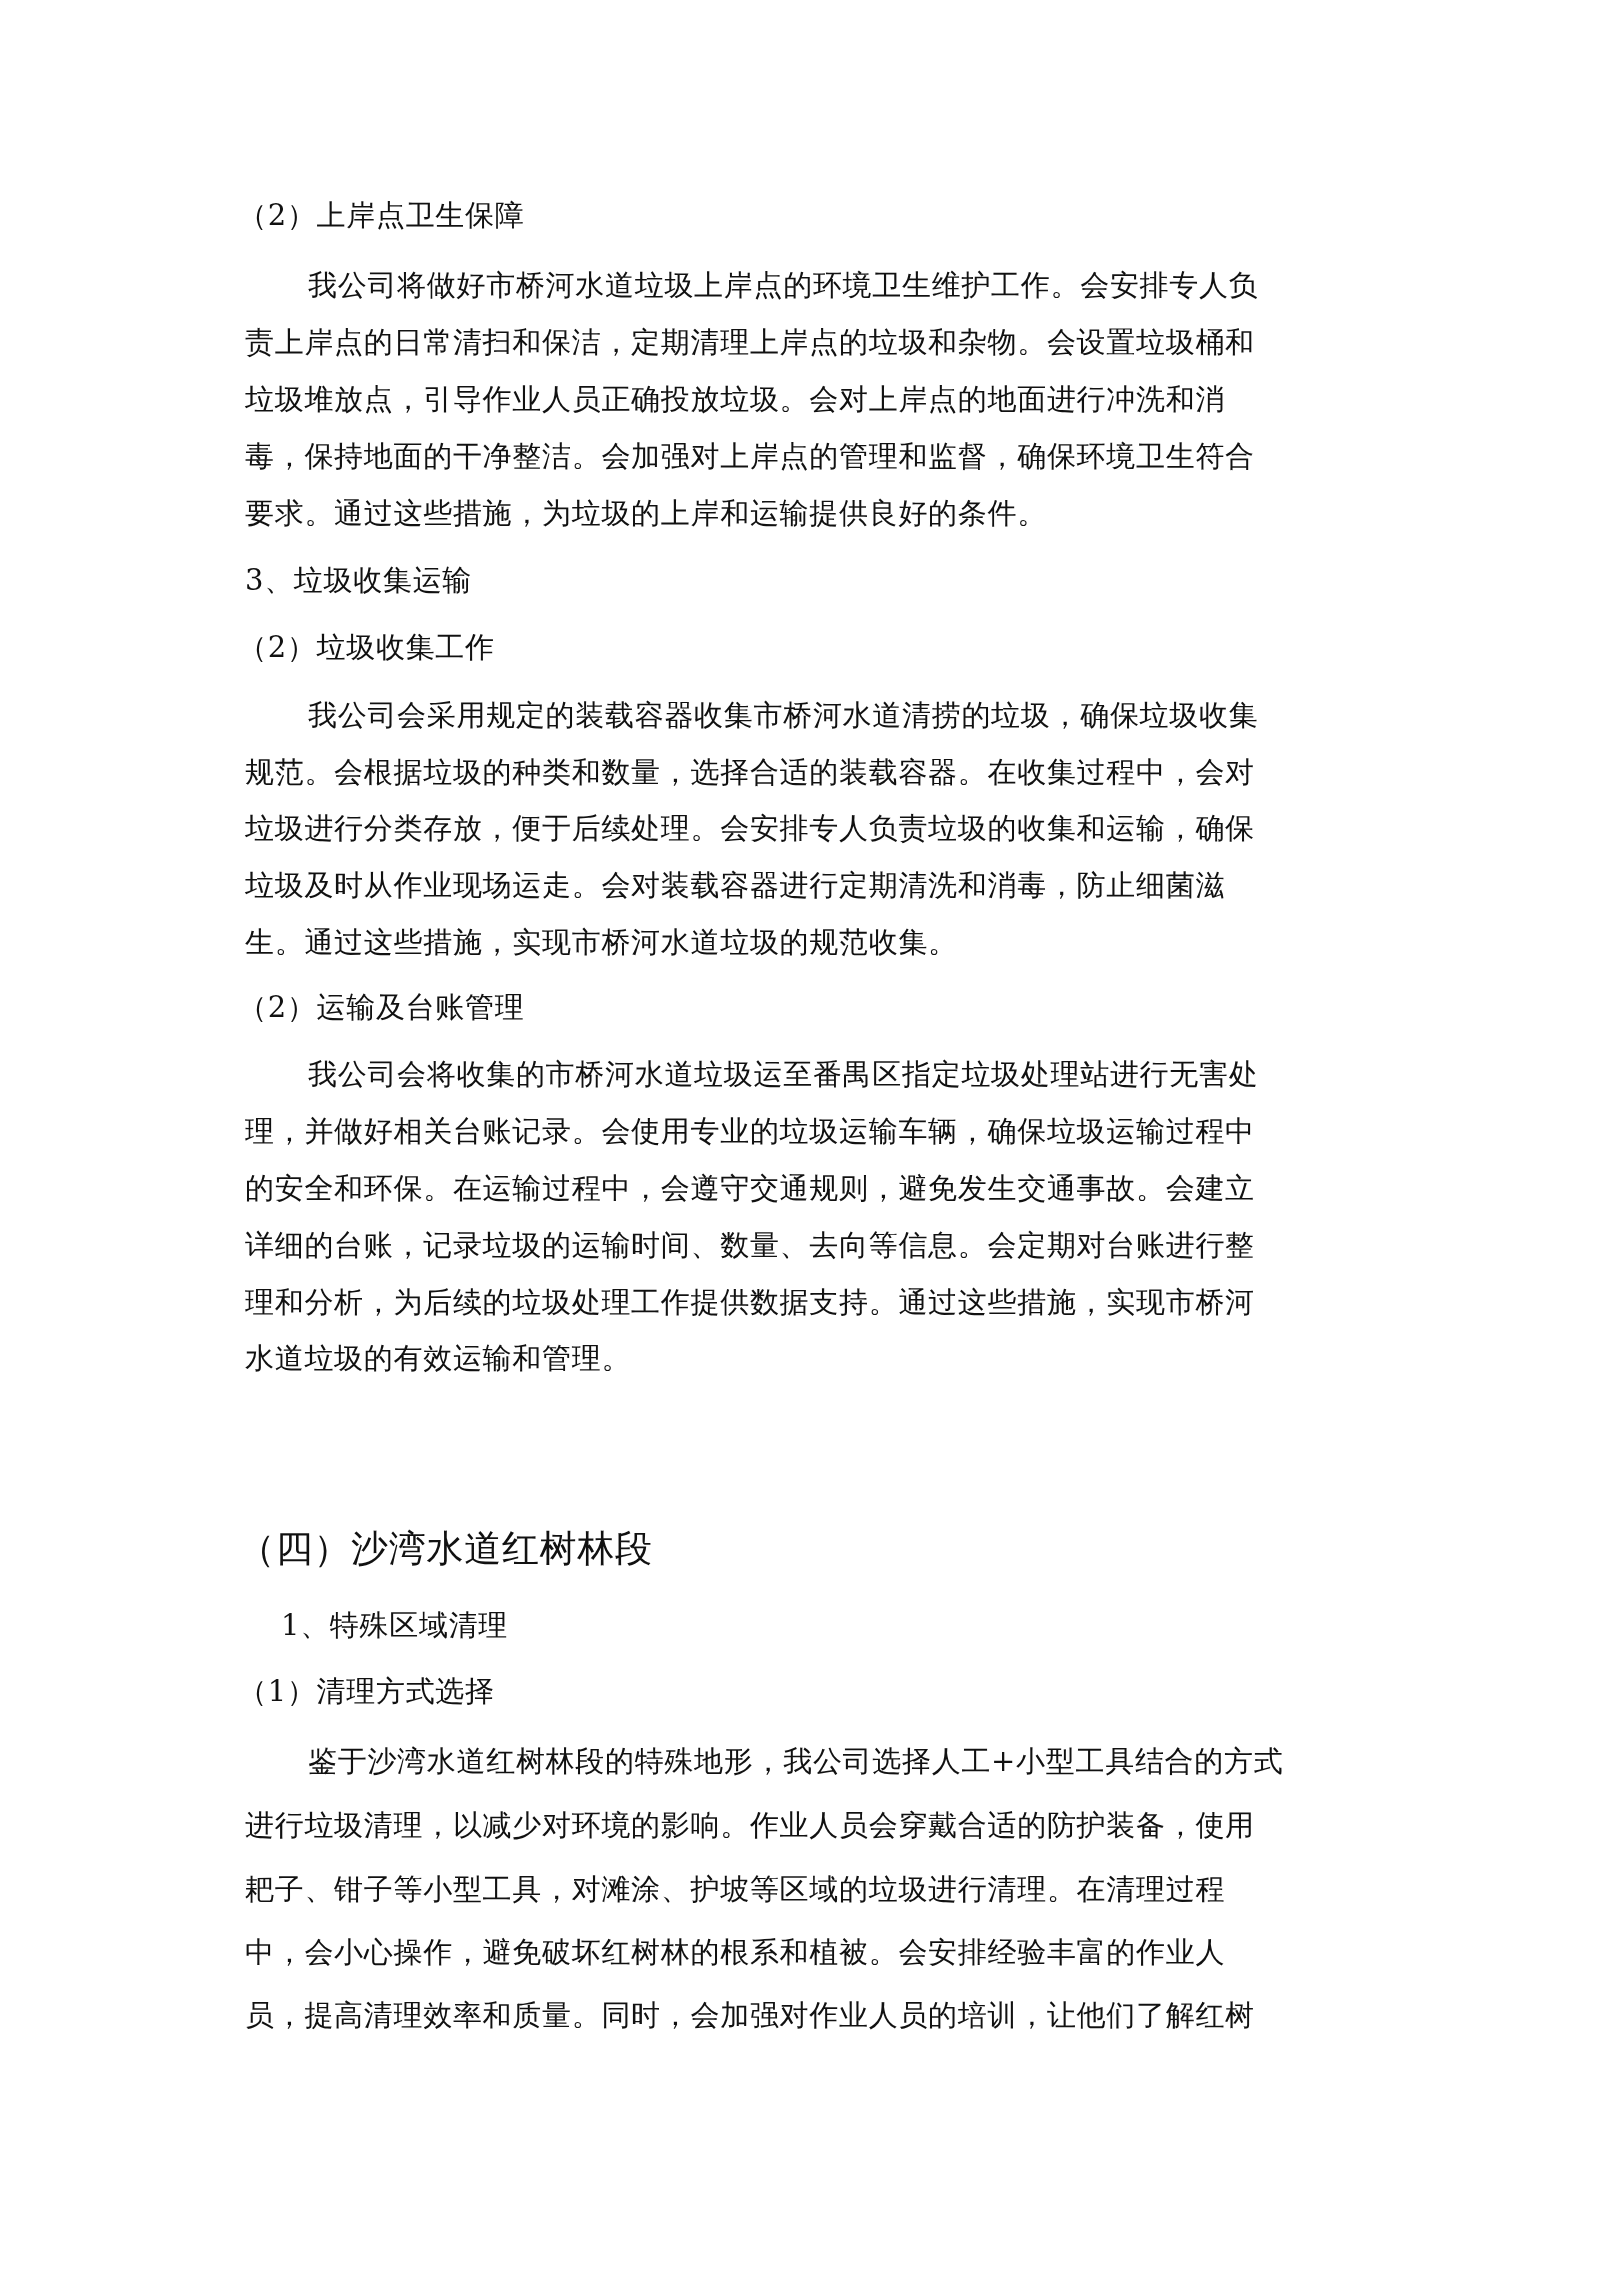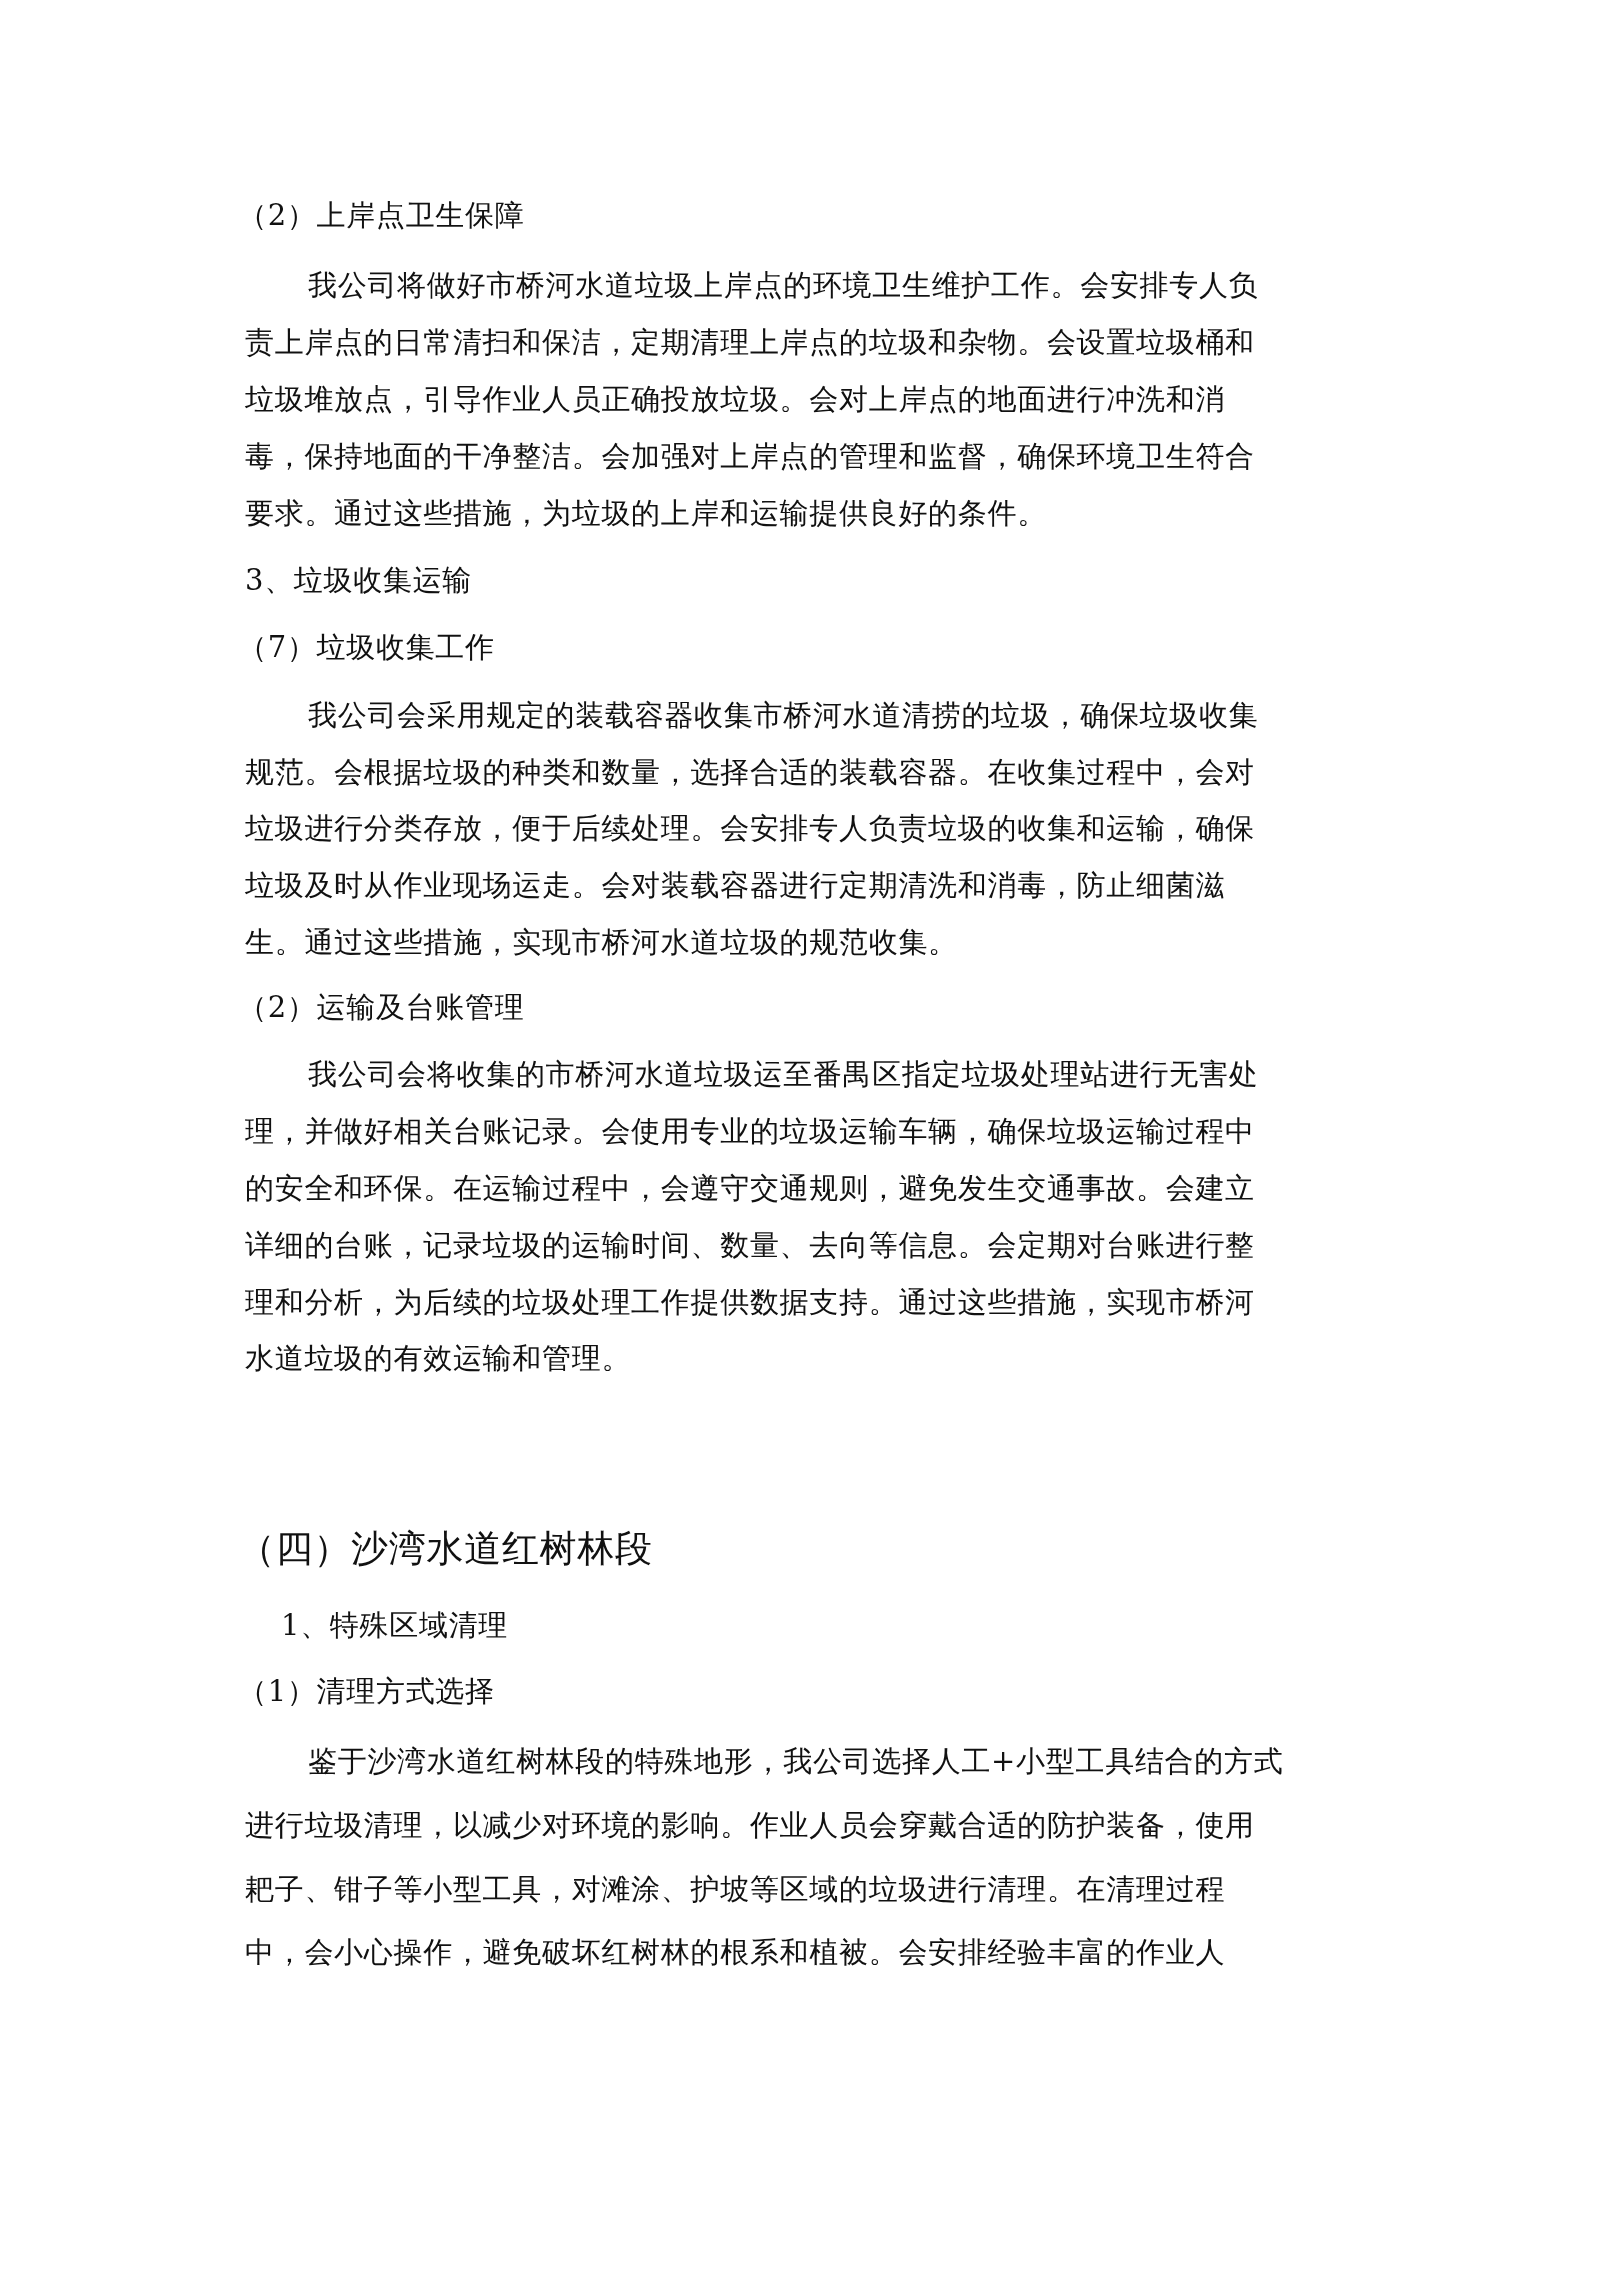"（7）垃圾收集工作" div.line { text: 7 -> 2 }
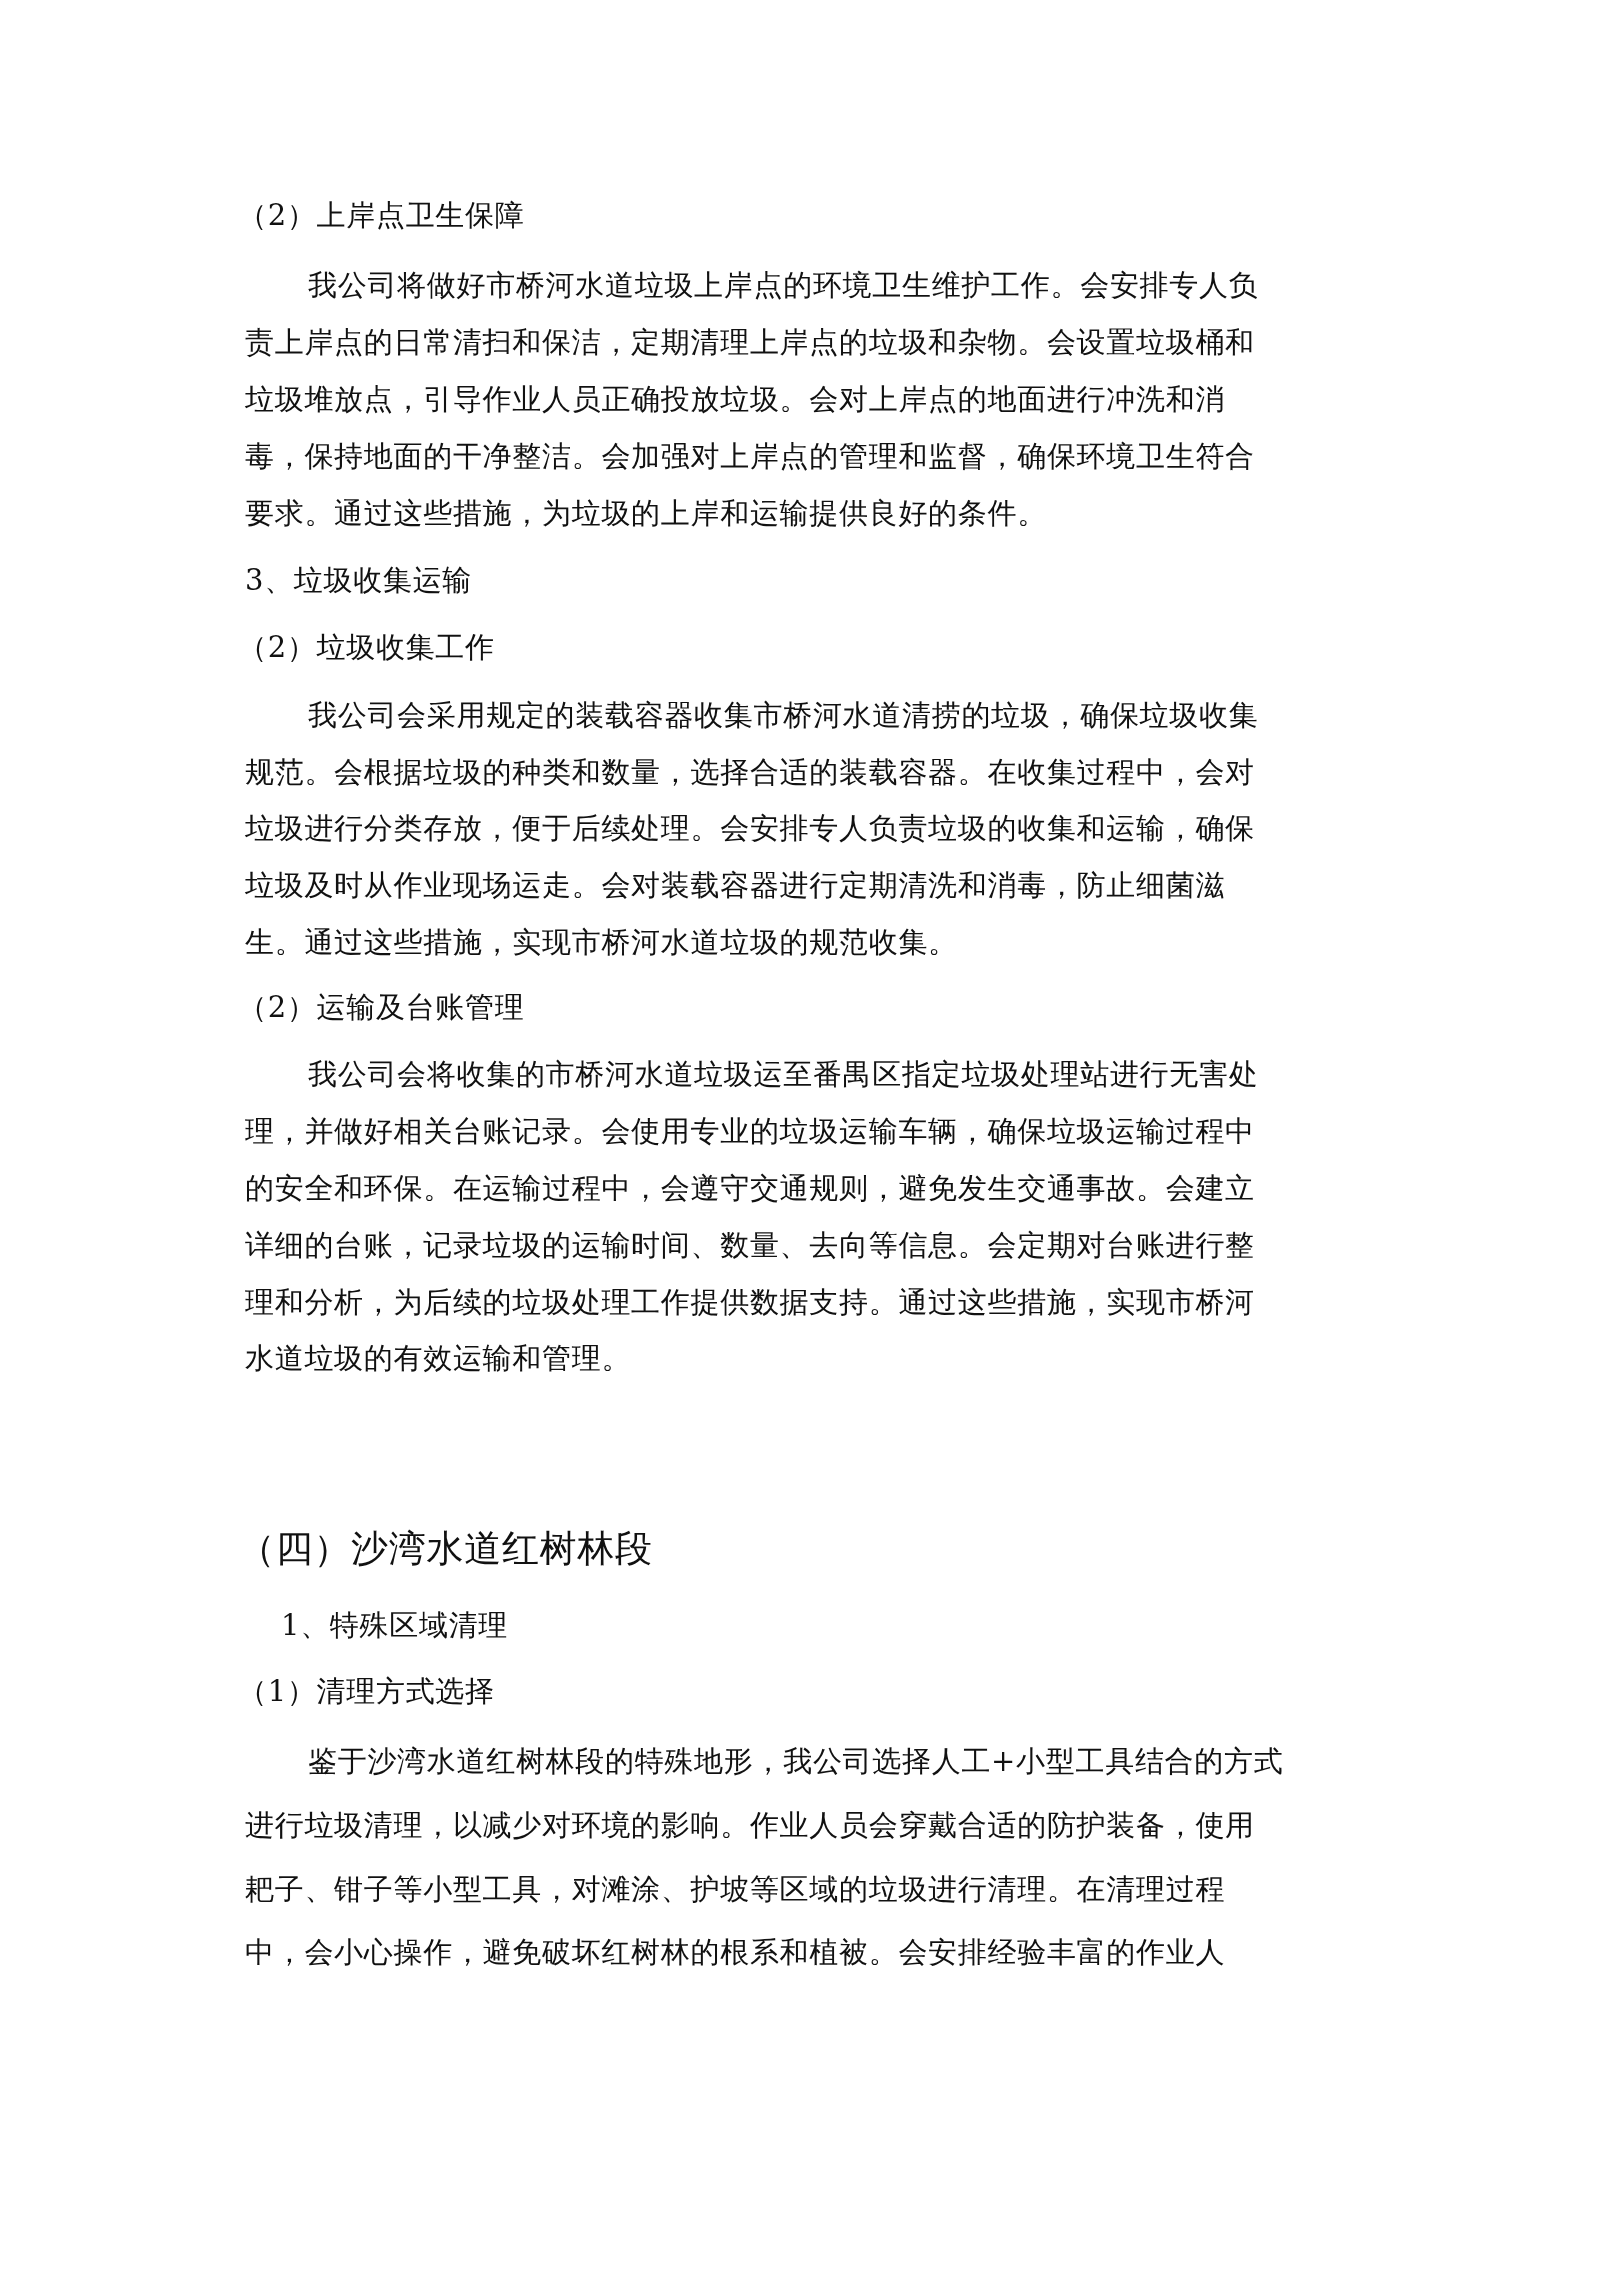"员，提高清理效率和质量。同时，会加强对作业人员的培训，让他们了解红树" div.line { html: none -> <div>员，提高清理效率和质量。同时，会加强对作业人员的培训，让他们了解红树</div> }
